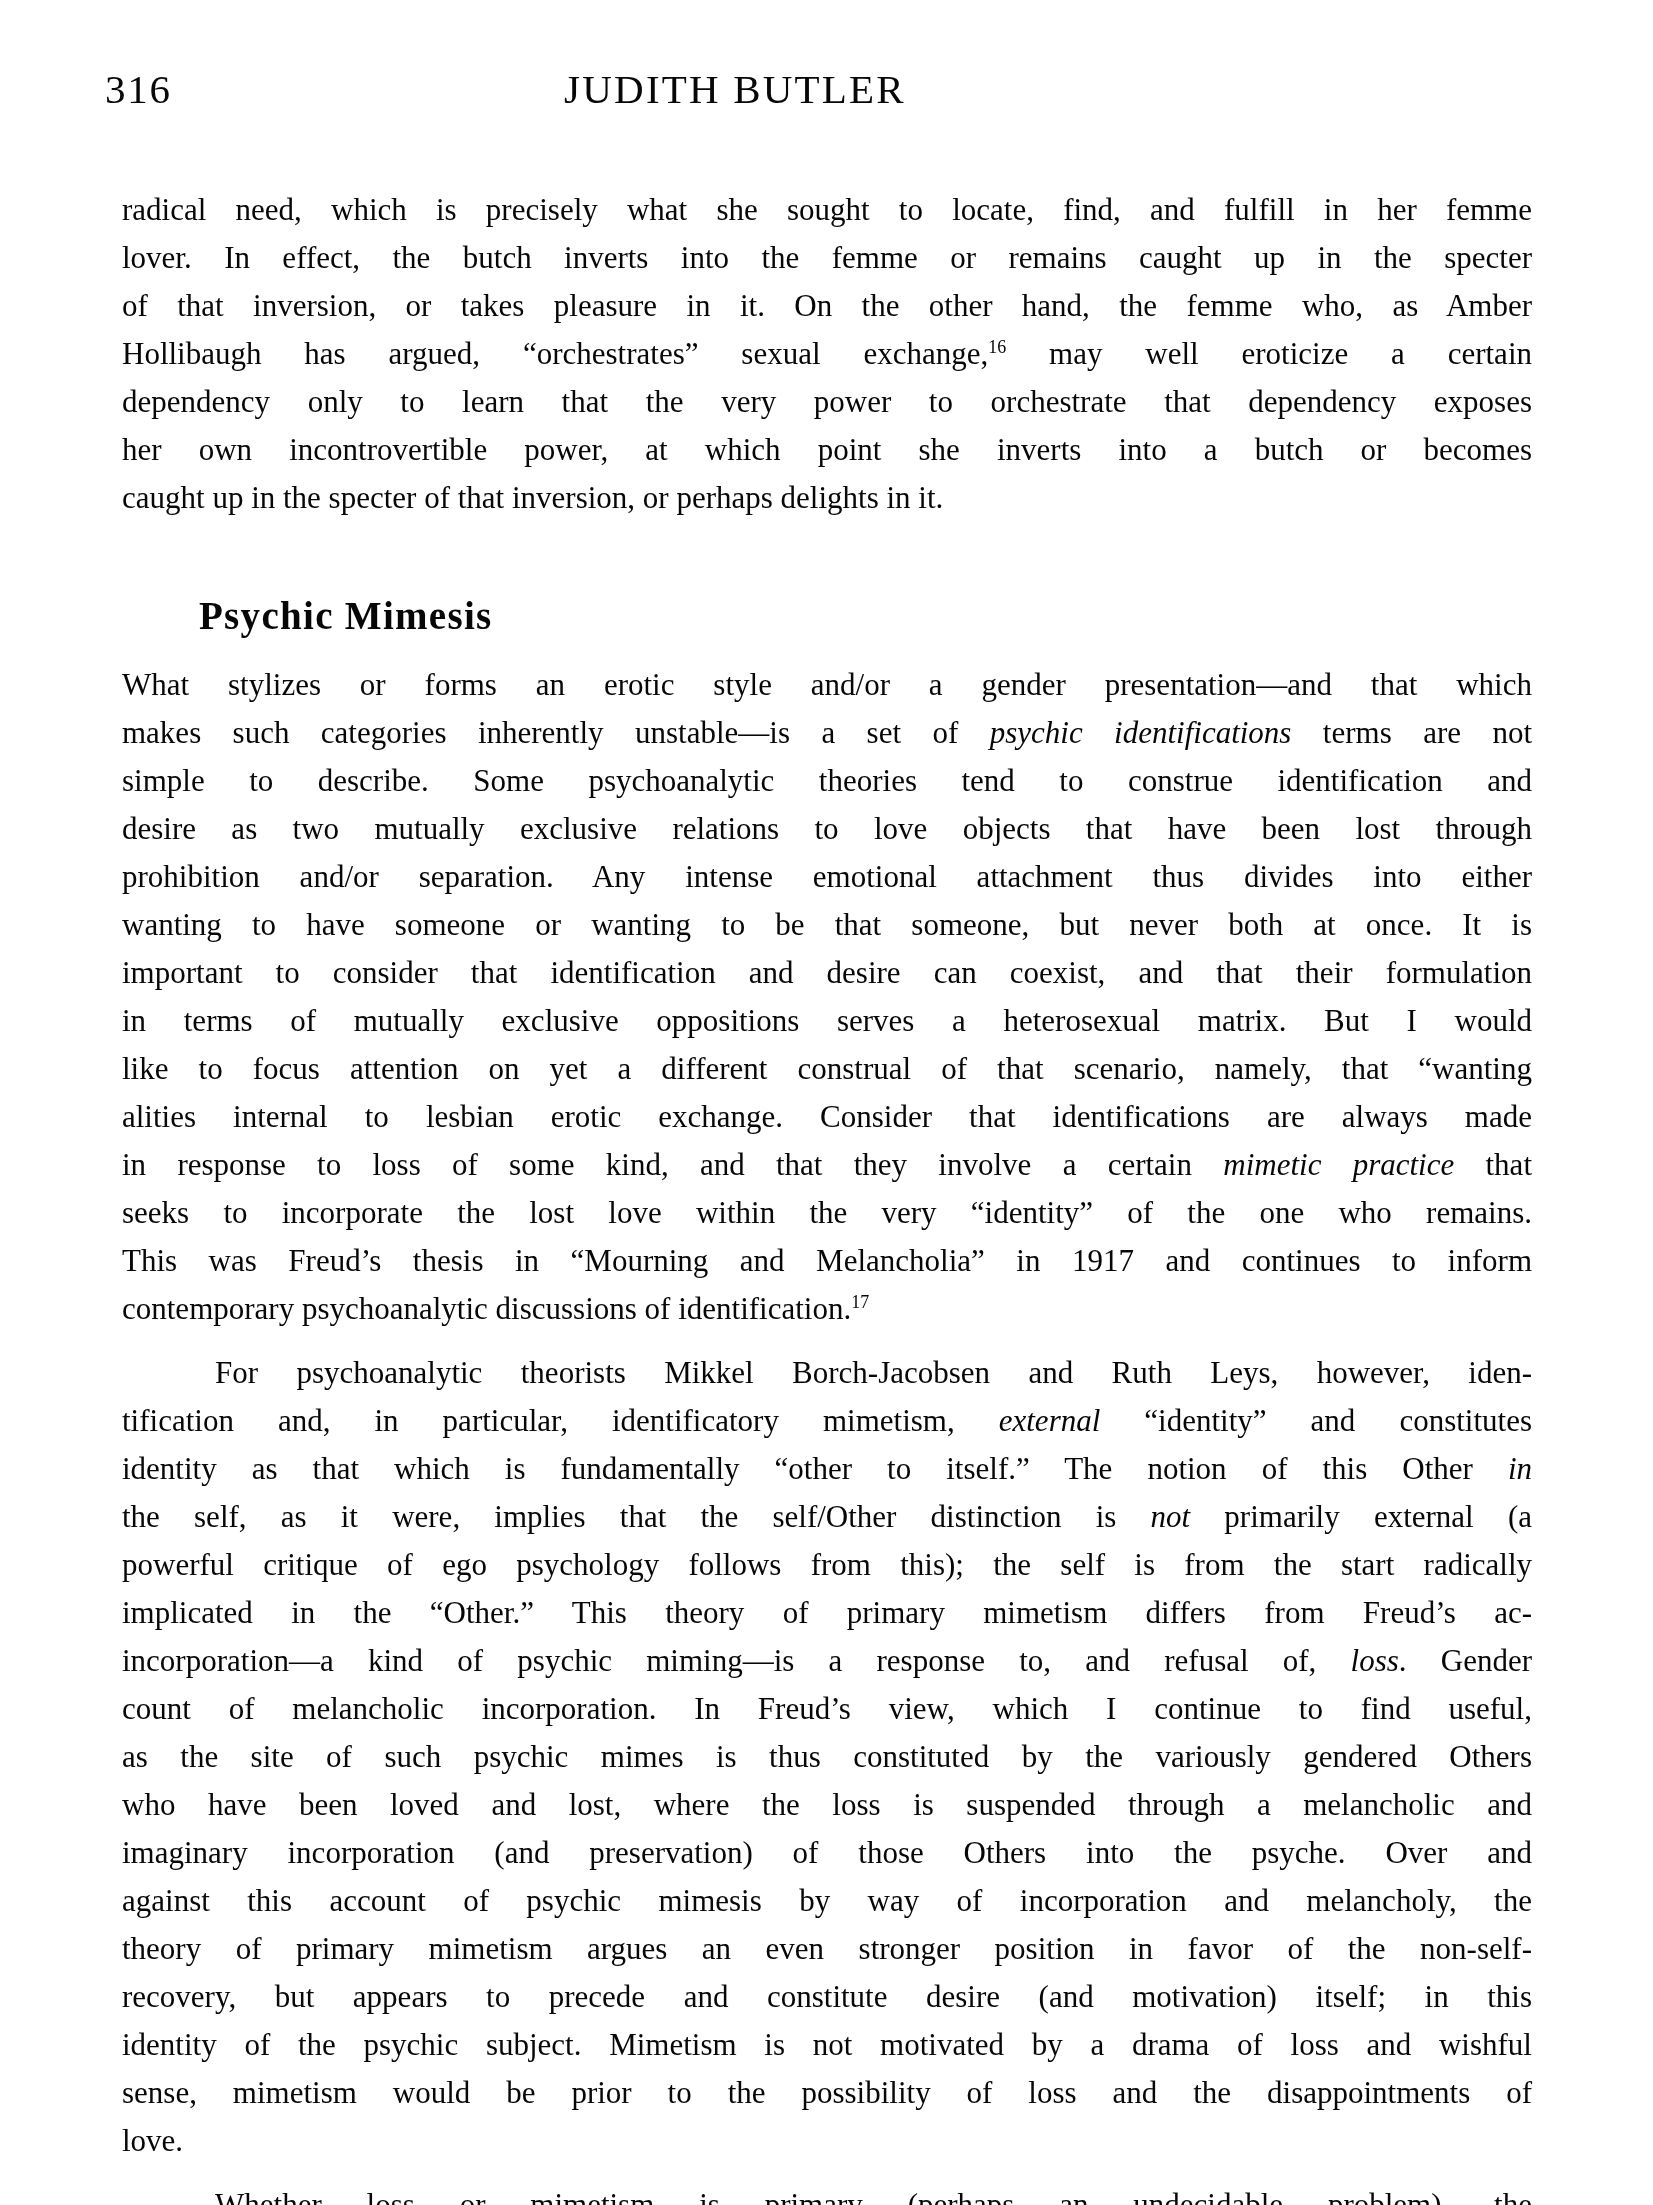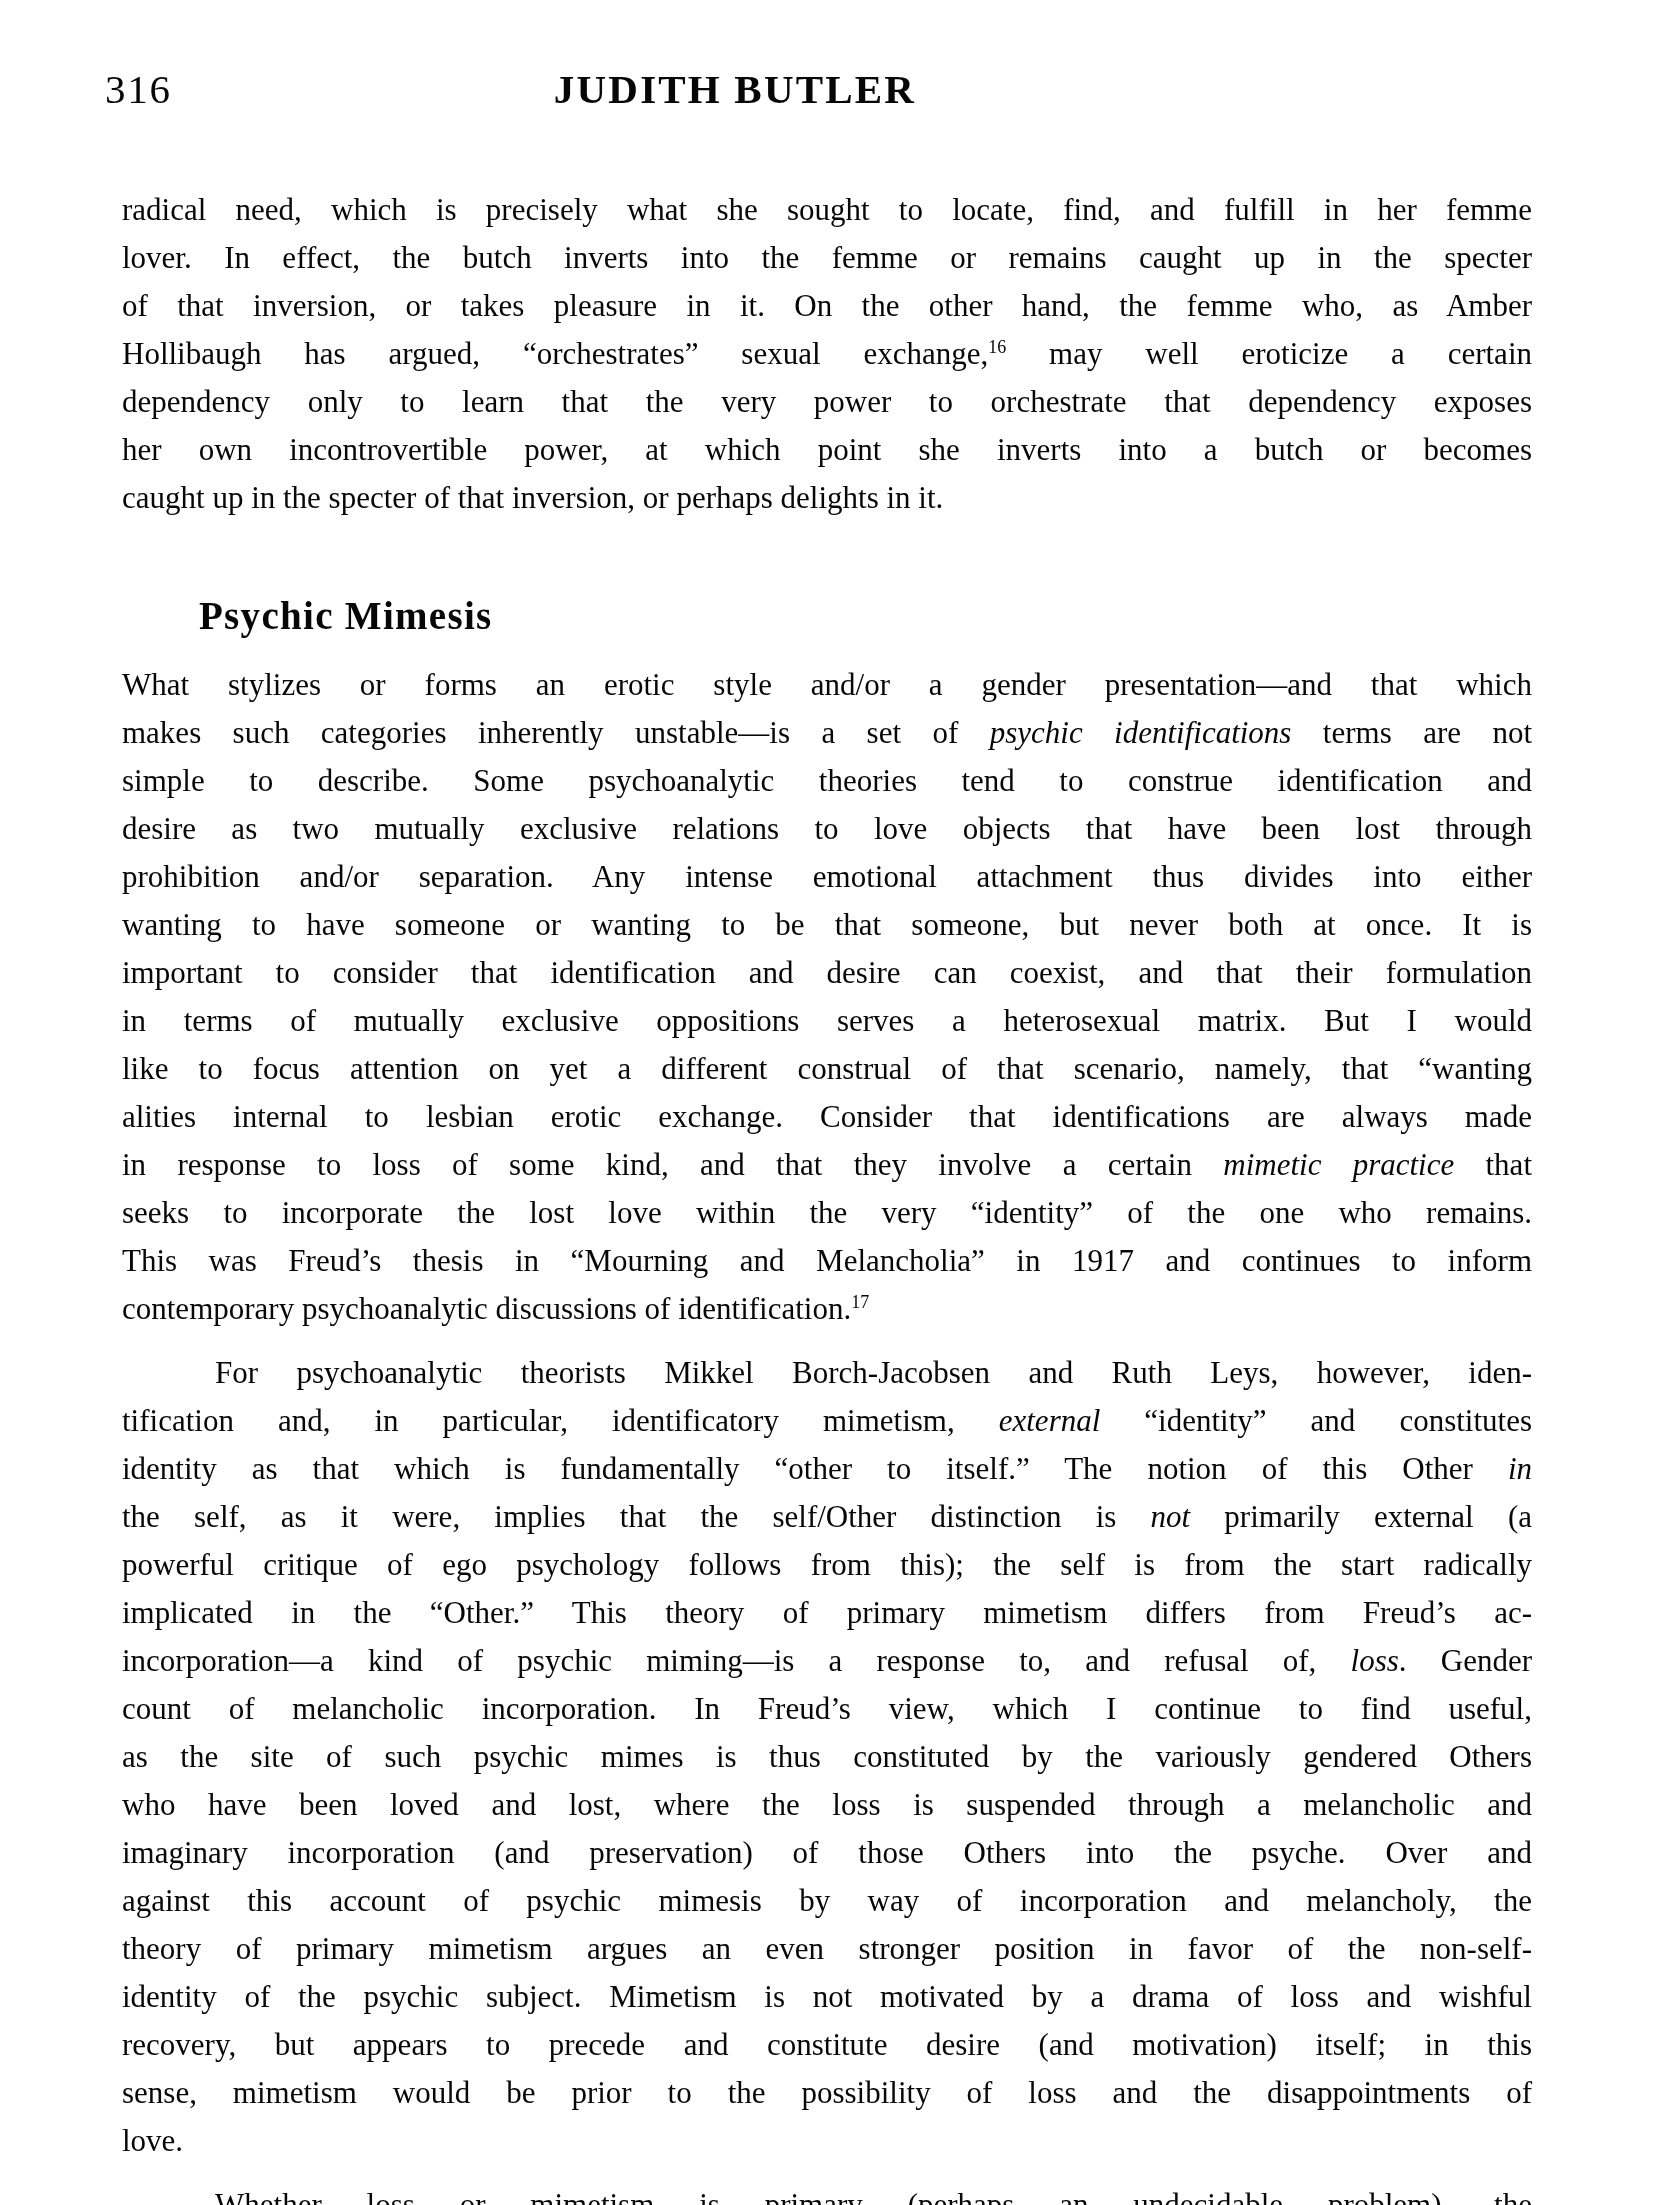"JUDITH BUTLER" .running-head { font-weight: bold -> none }
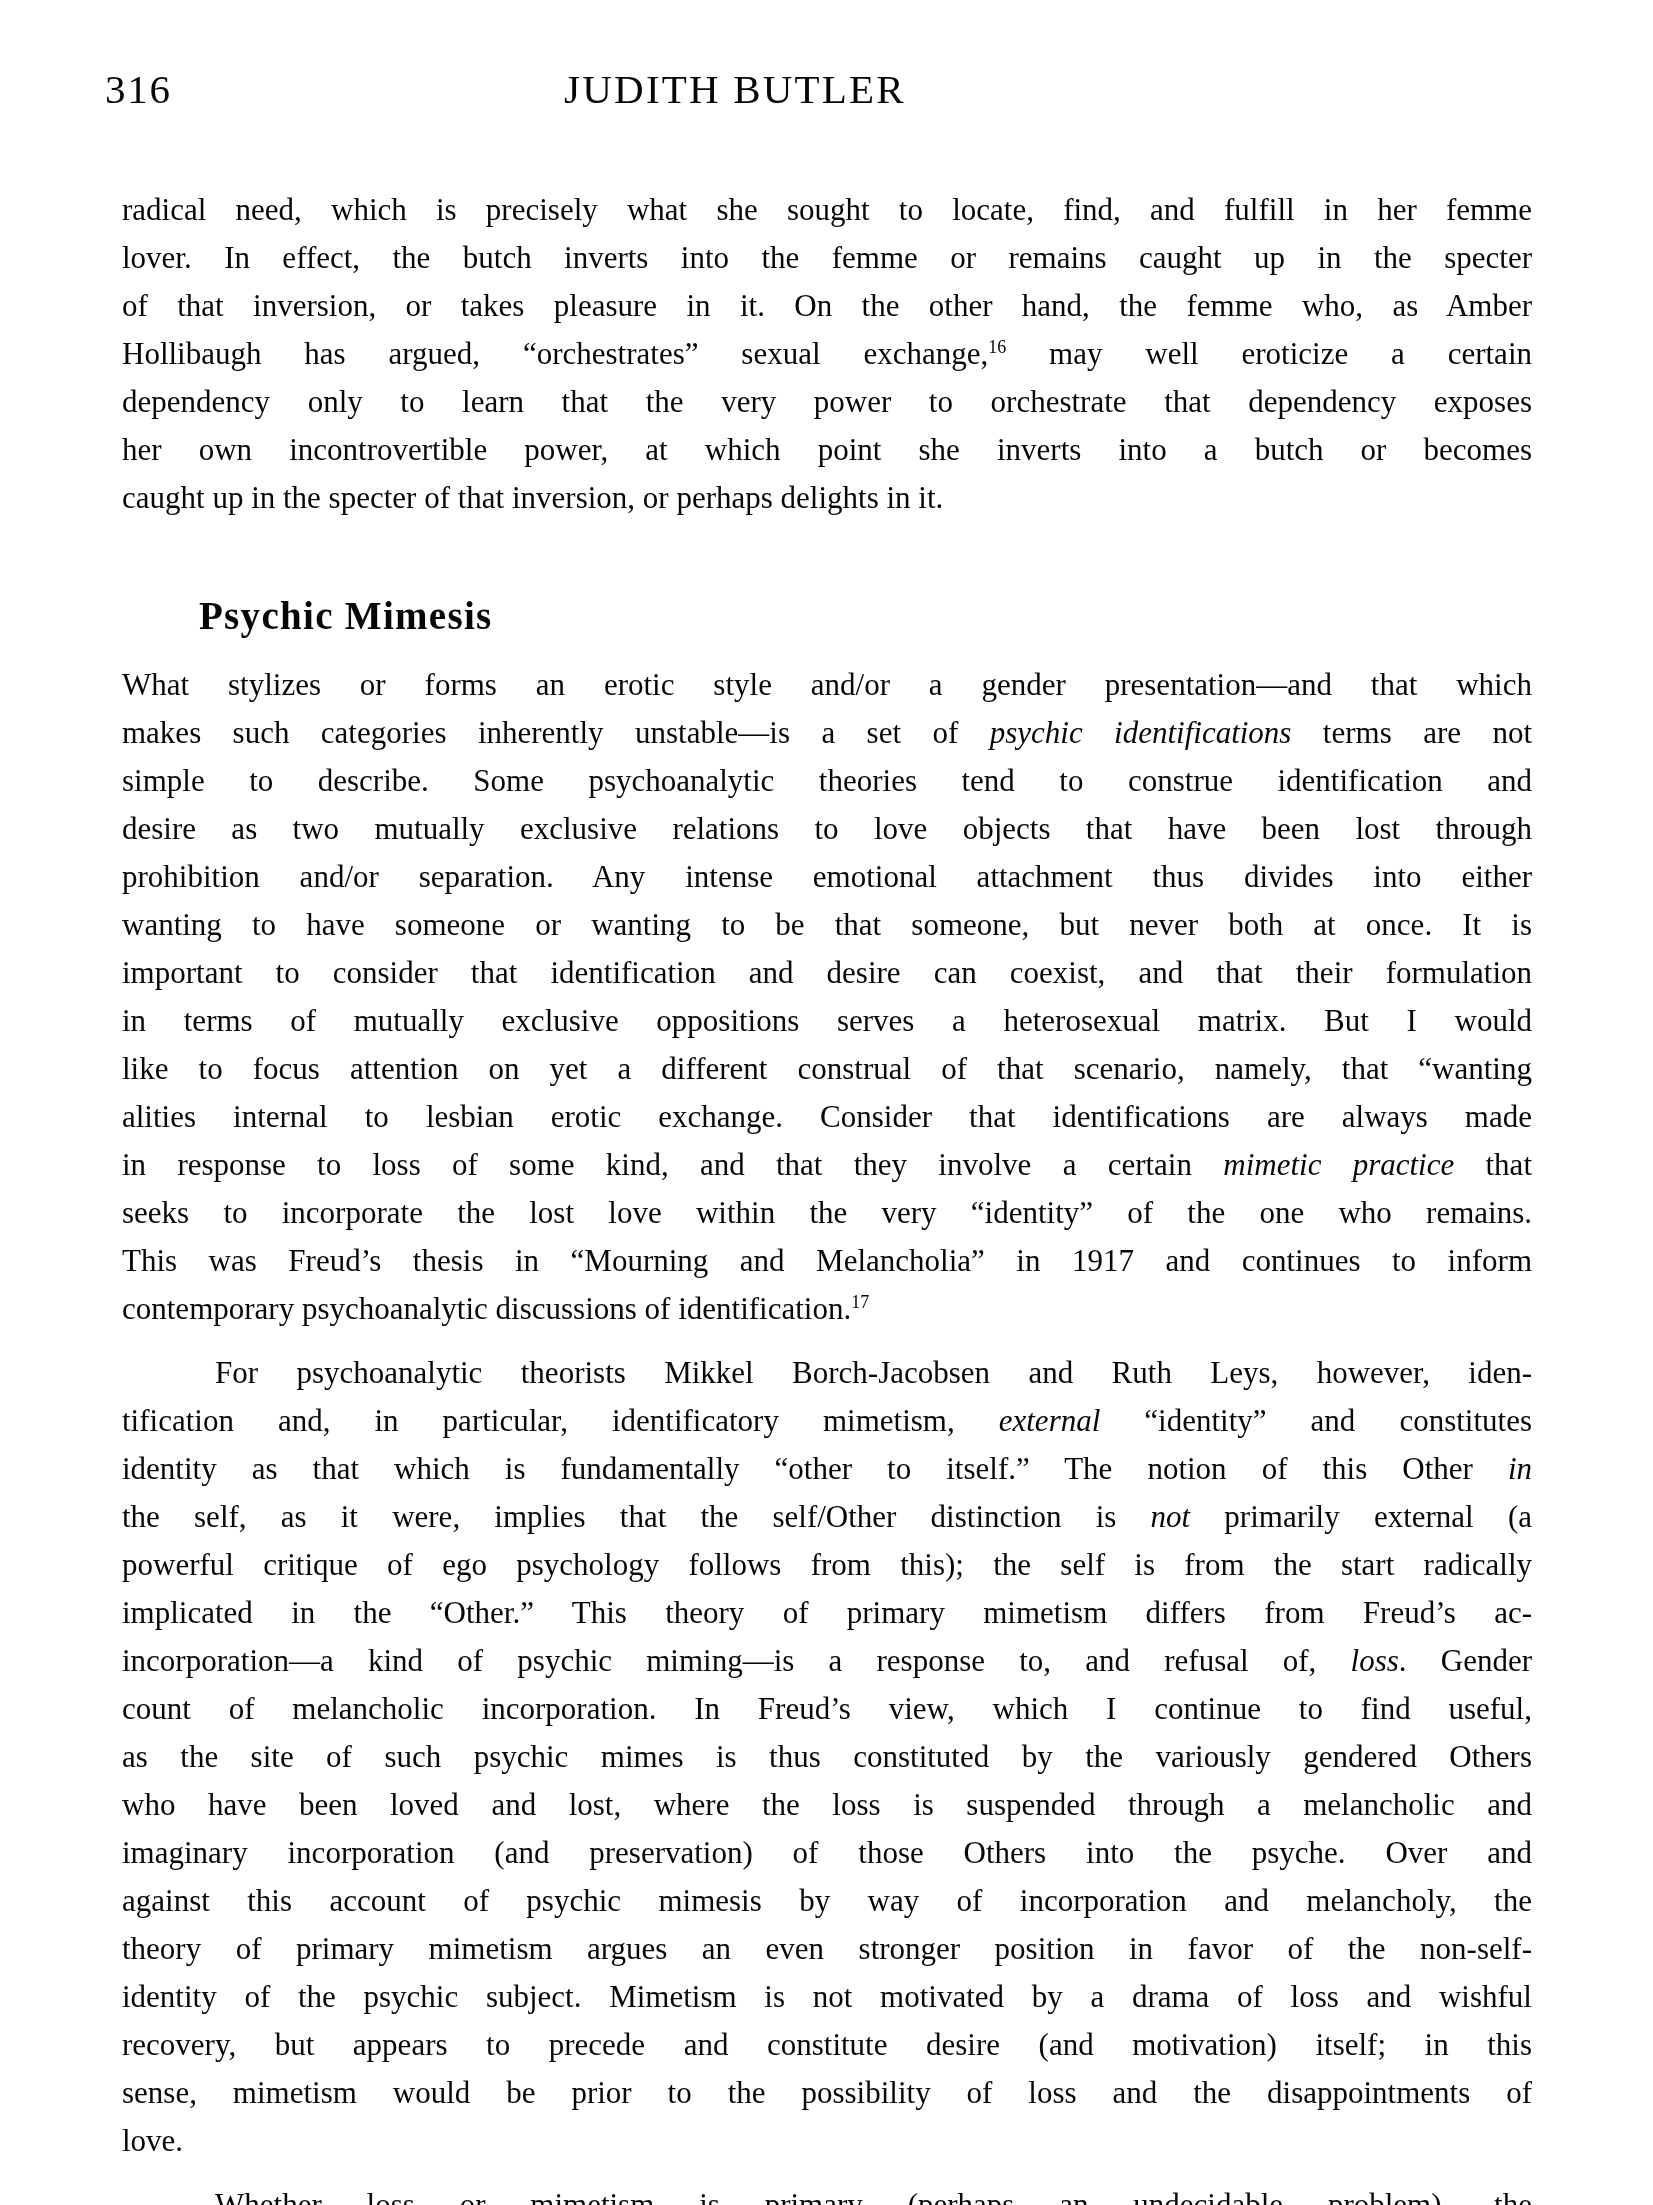"identity of the psychic subject." div.line { order: before "recovery, but appears to precede" -> after "recovery, but appears to precede" }
